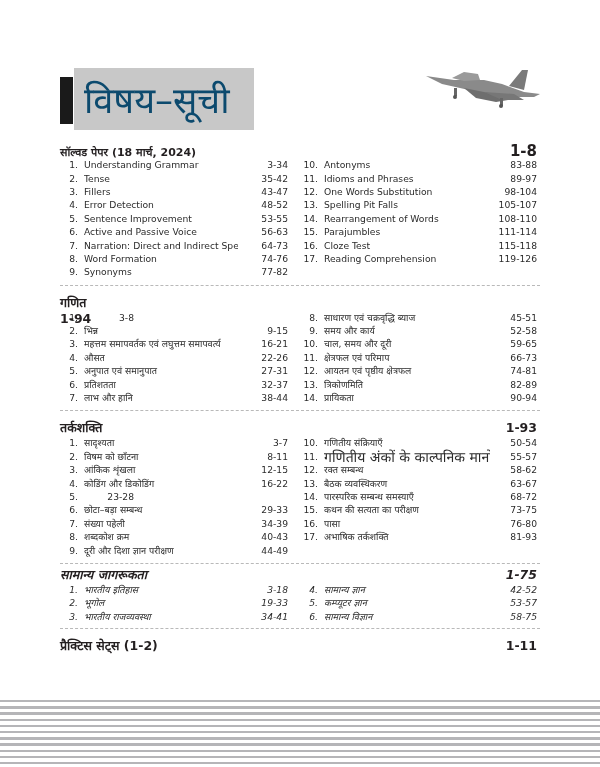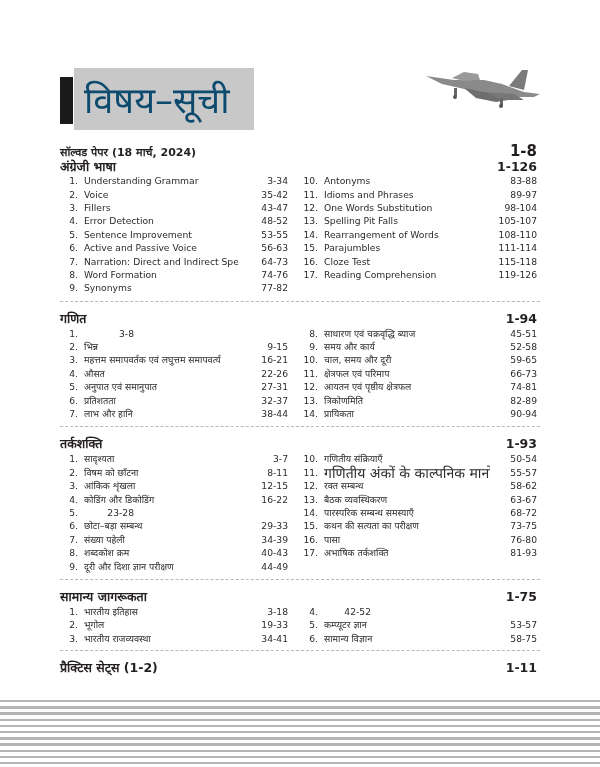"अंग्रेजी भाषा" div.head-row { html: <div> <span>अंग्रेजी भाषा</span> <span>1-126</span> </div> -> none }
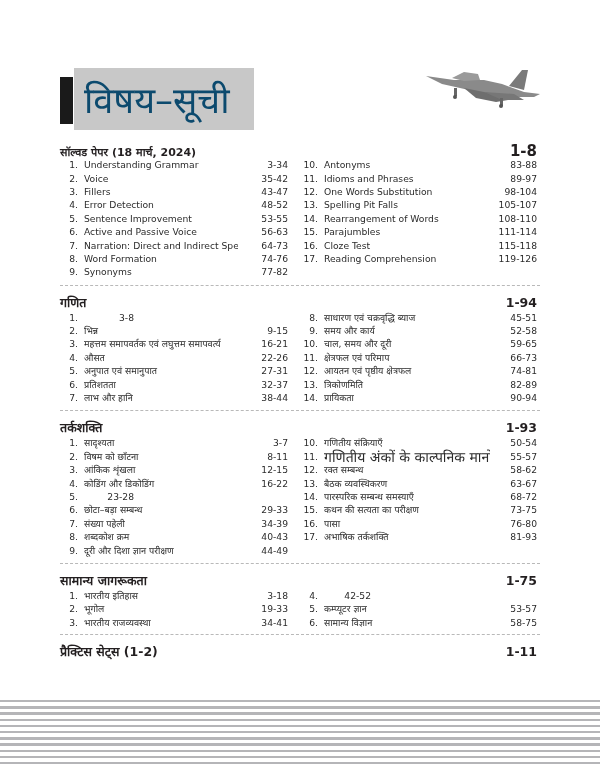"Voice" span.label { text: Voice -> Tense }
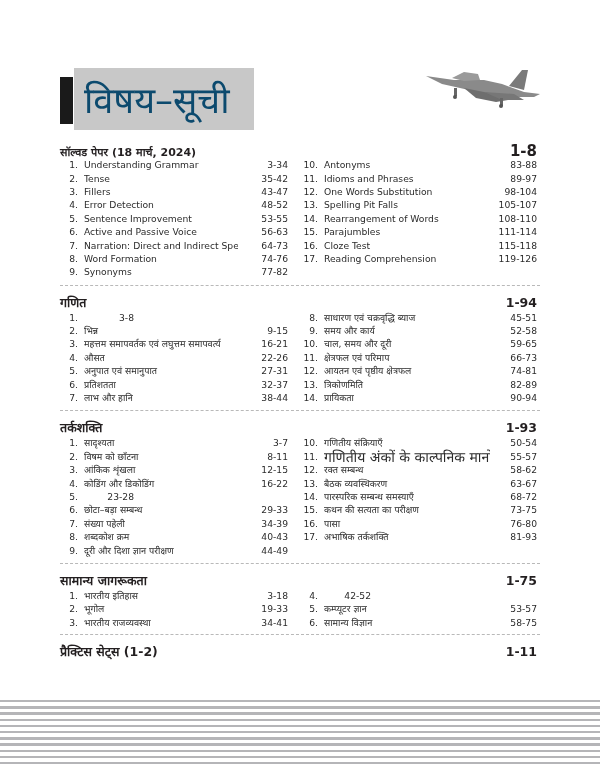"गणित" div.head-row { flex-direction: none -> column }
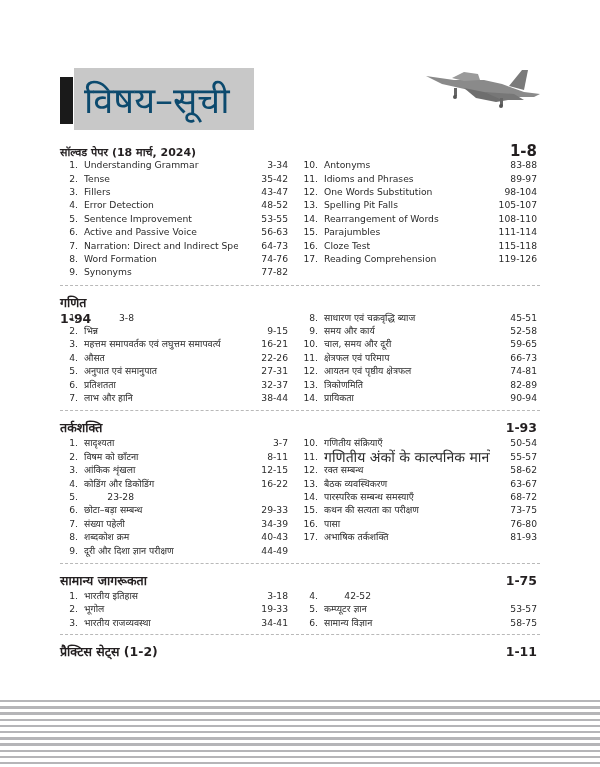"सामान्य जागरूकता" div.section { font-style: none -> italic; margin-top: 8px -> 2px }
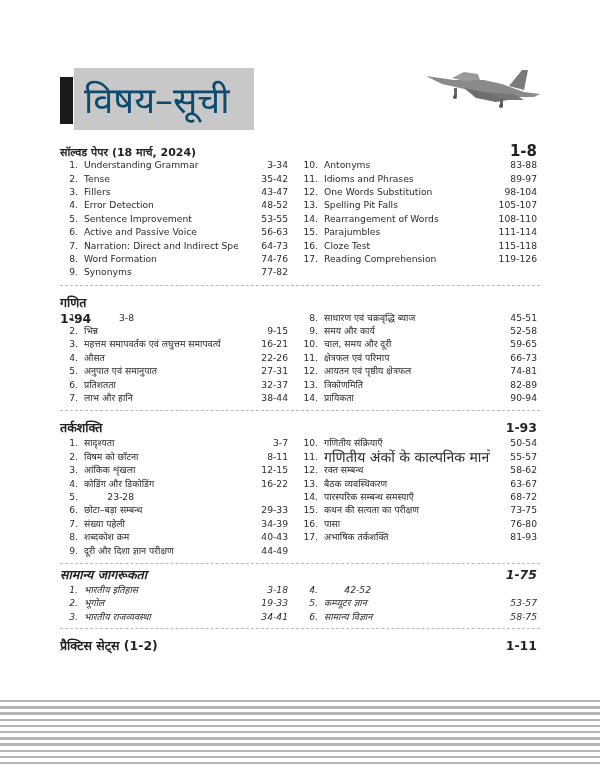"सामान्य ज्ञान" span.label { html: none -> <span>सामान्य ज्ञान</span> }
